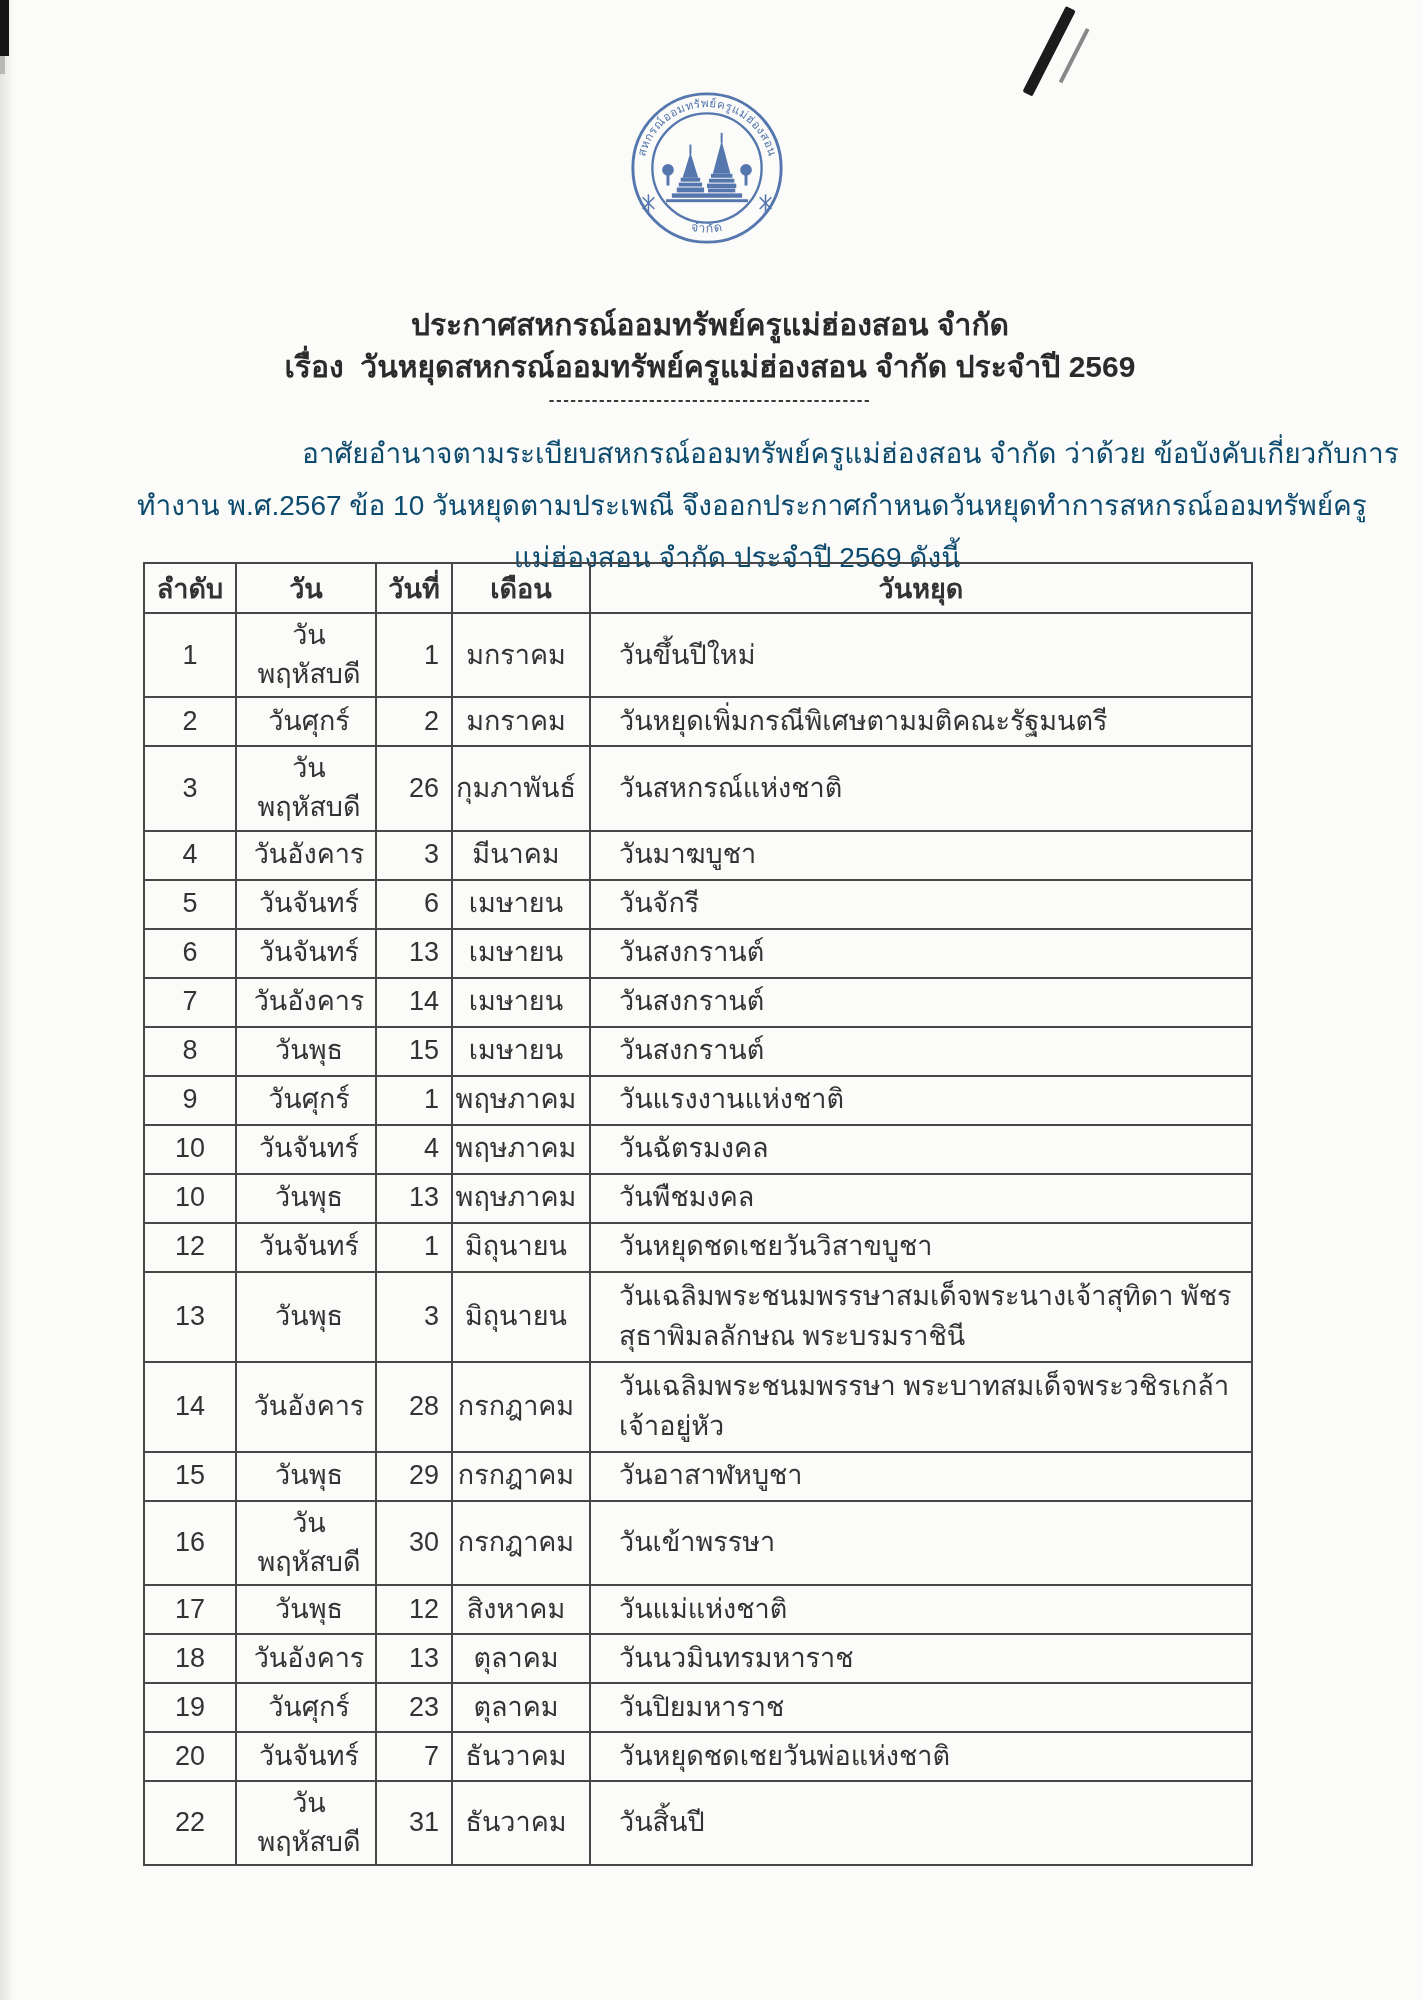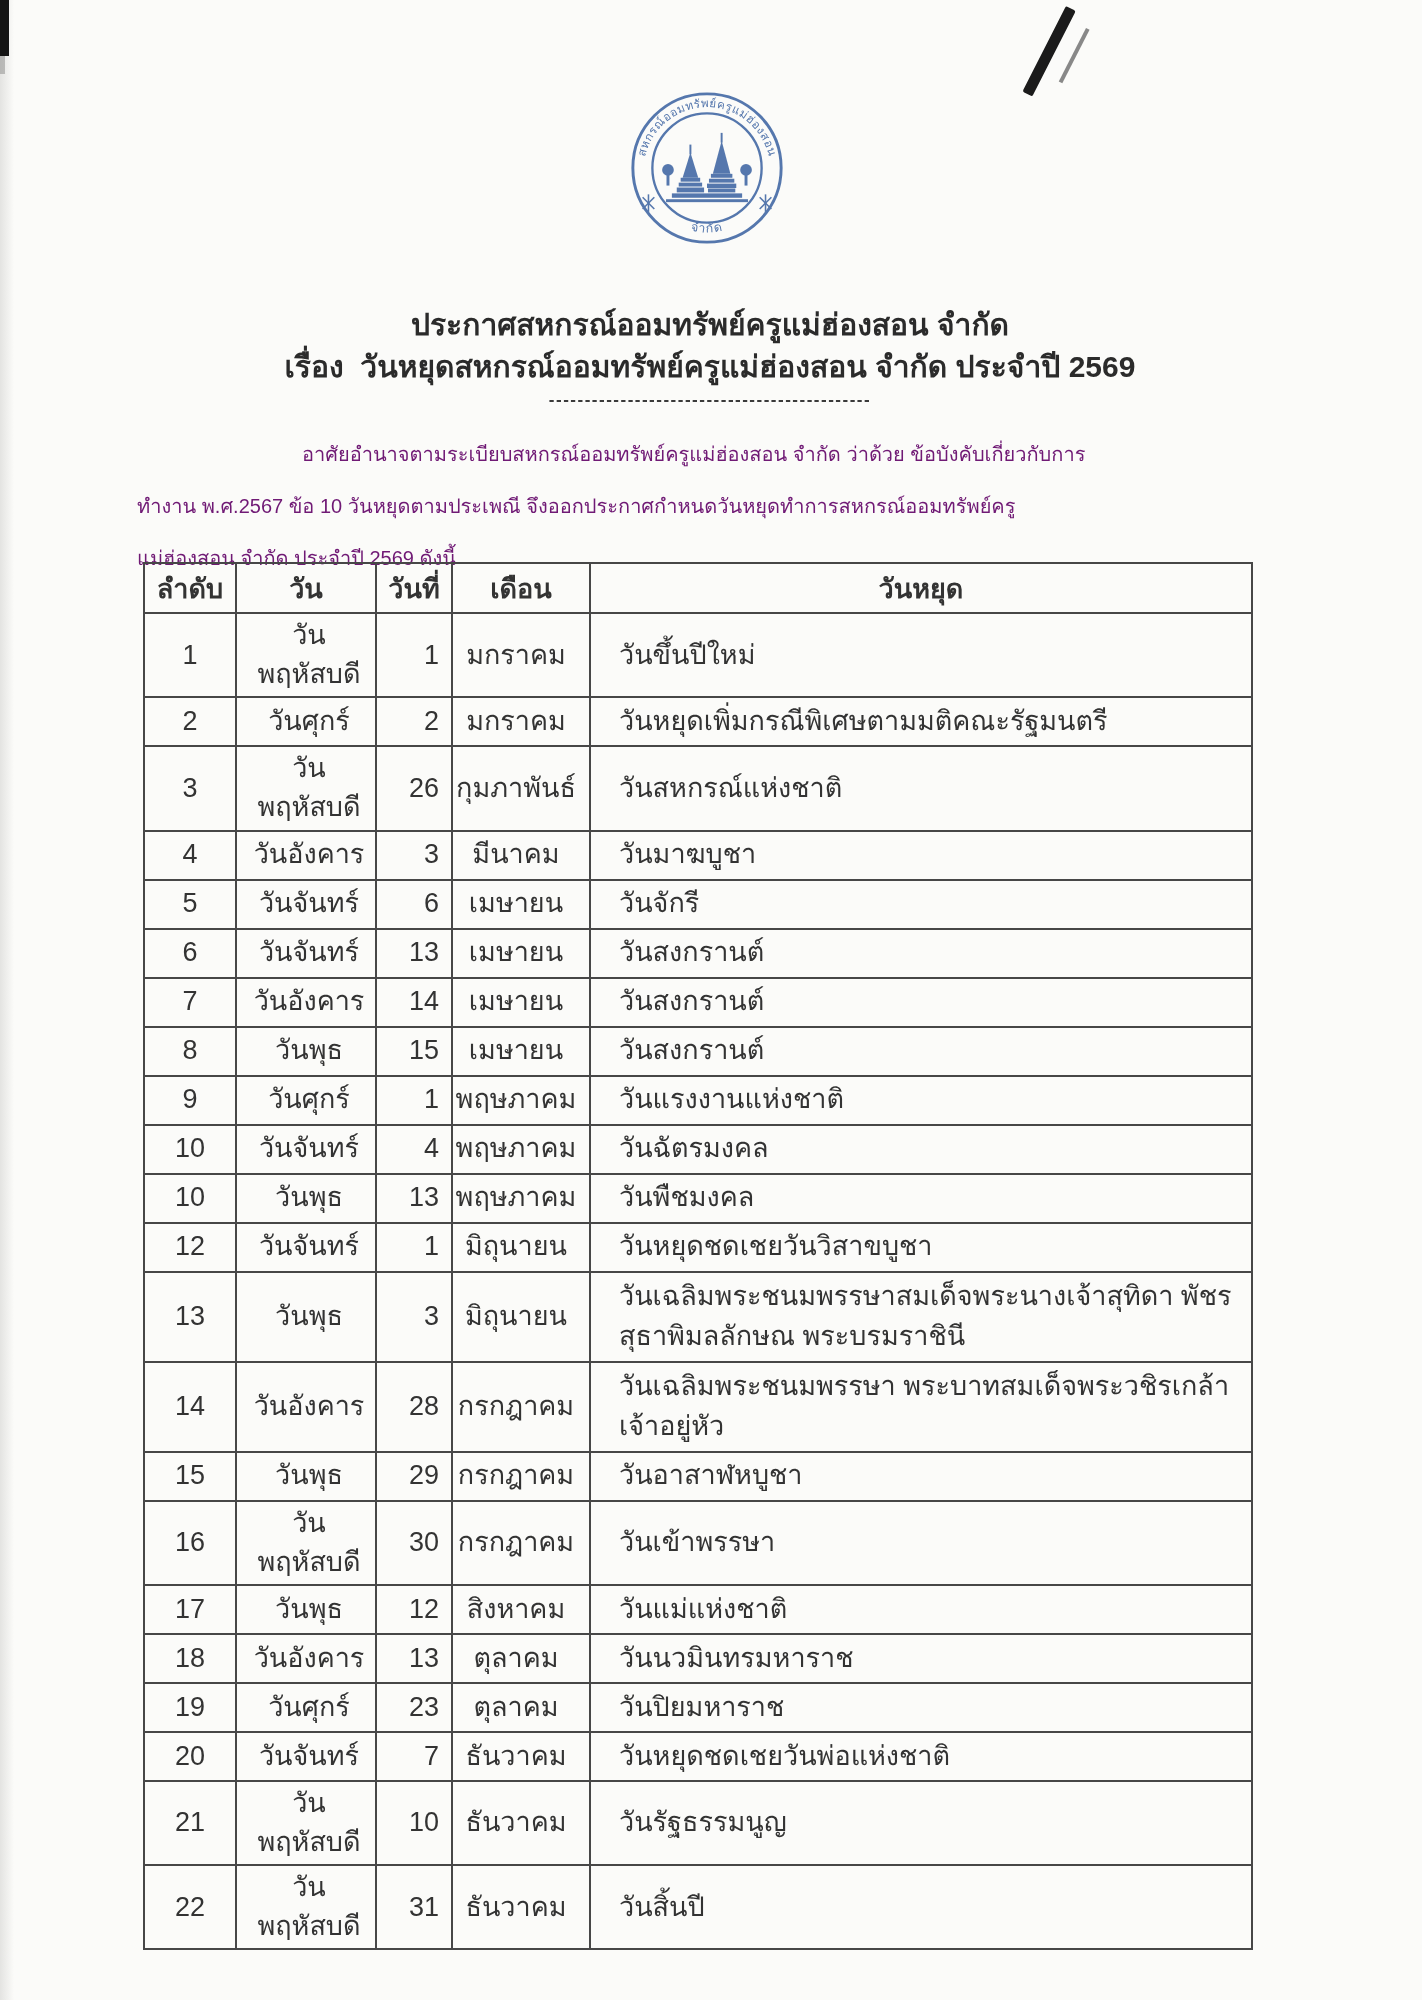"อาศัยอำนาจตามระเบียบสหกรณ์ออมทรัพย์ครูแม" .para { color: #701a75 -> #0c4a6e; font-size: 20px -> 28px; text-align: none -> center }
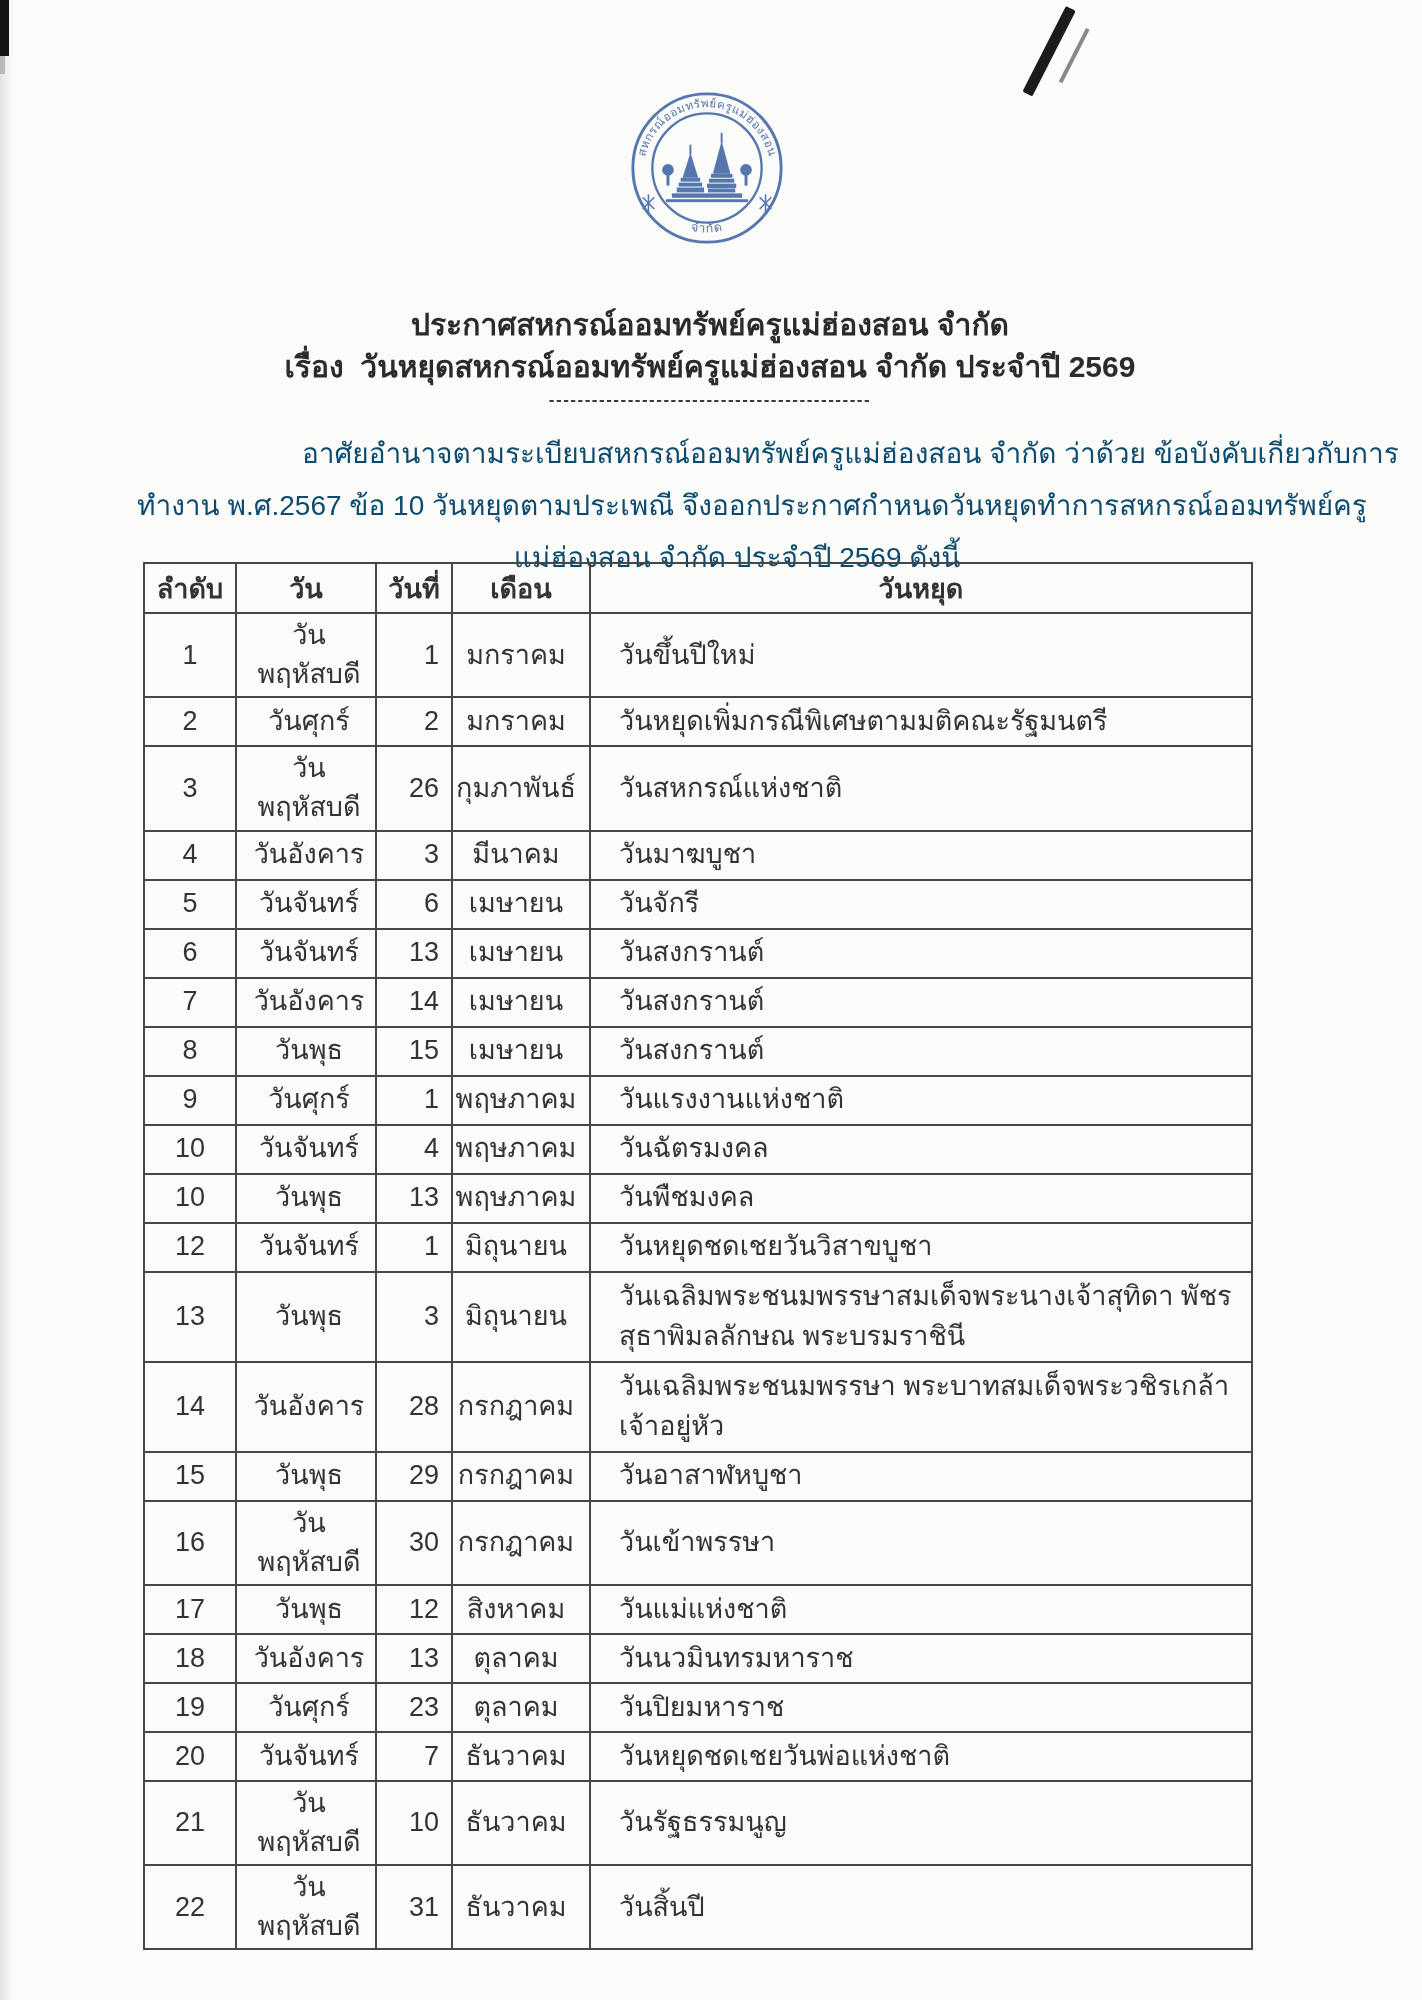"21" tr { html: <tr> <td>21</td> <td>วันพฤหัสบดี</td> <td>10</td> <td>ธันวาคม</td> <td>วันรัฐธรรมนูญ</td> </tr> -> none }
